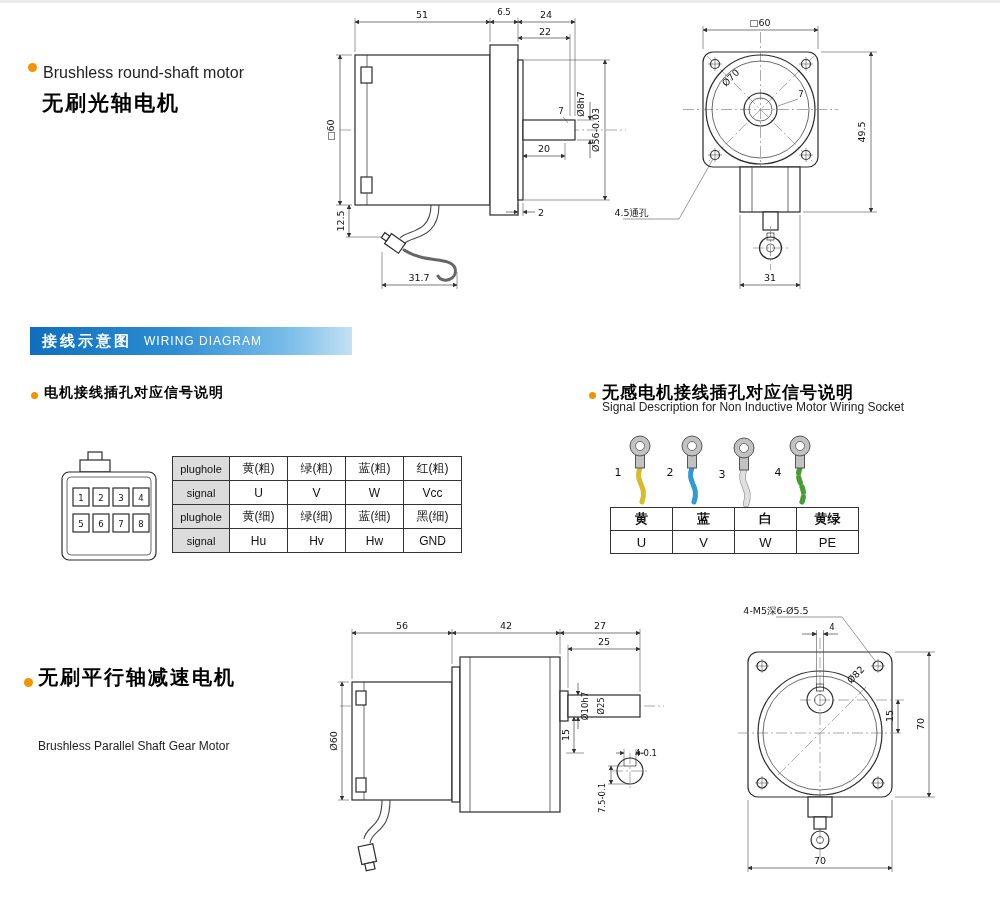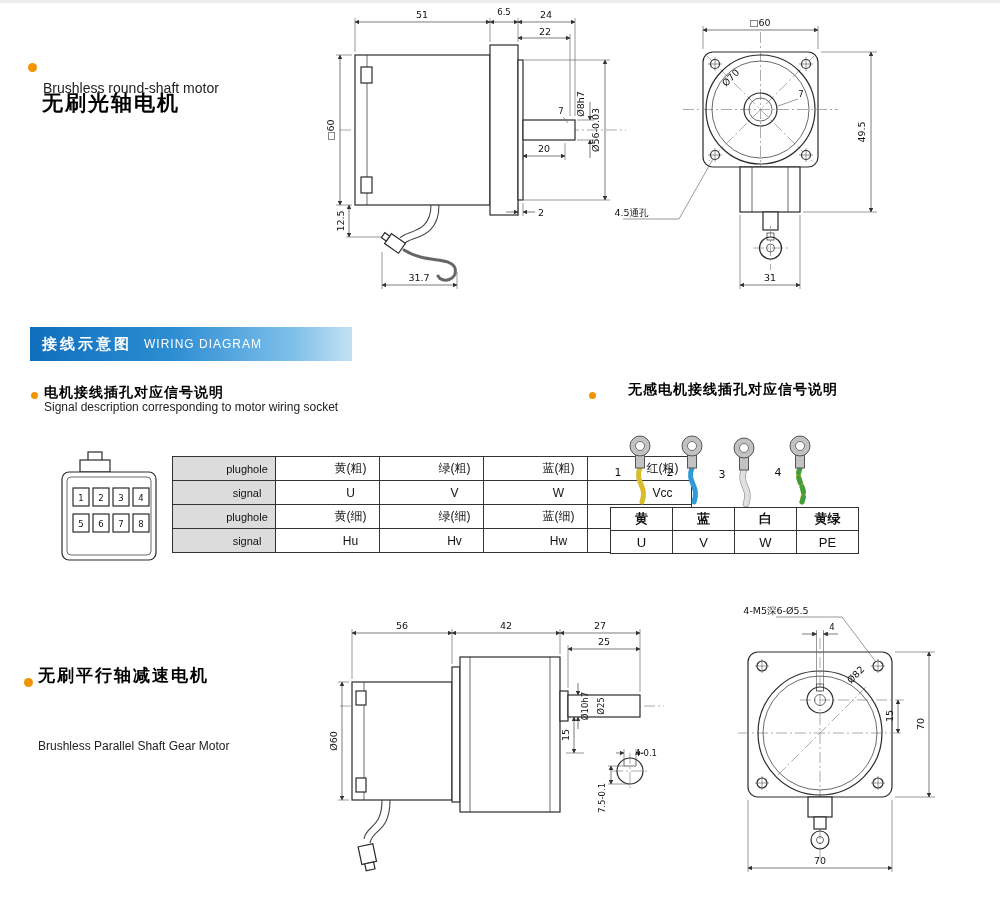"Brushless round-shaft motor" div.title-en { font-size: 14px -> 16px; top: 80px -> 64px }
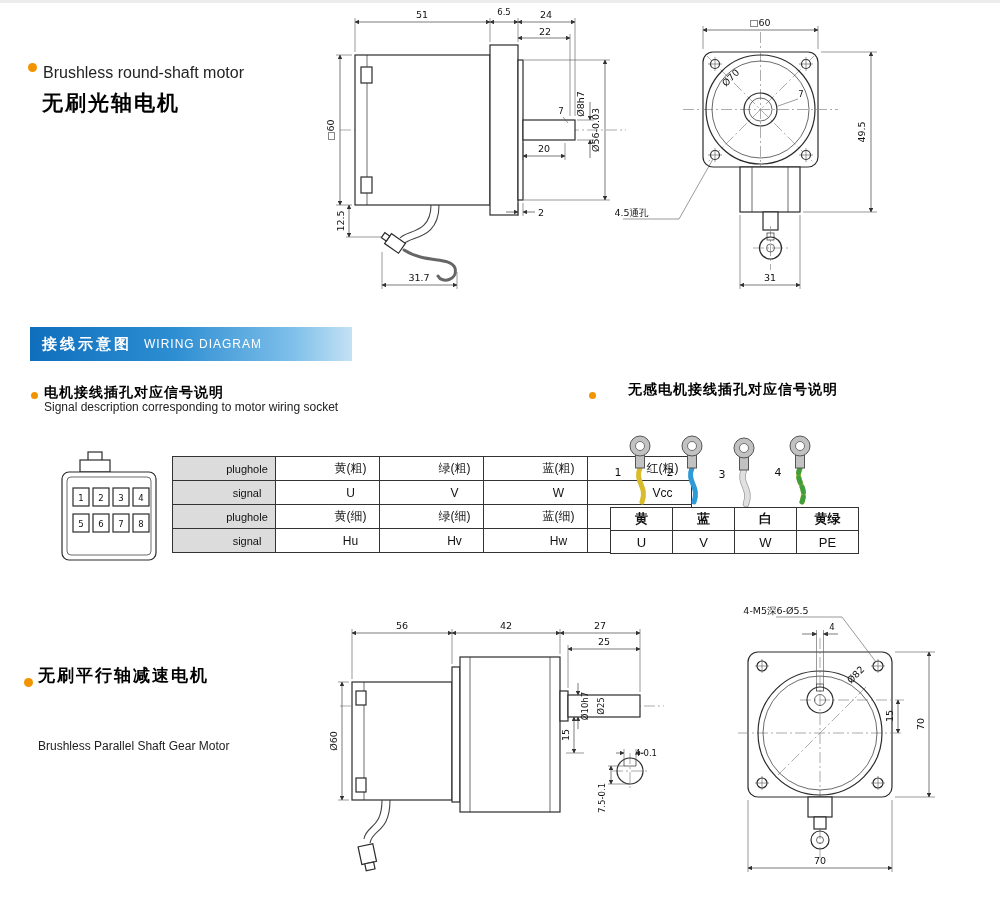"接线示意图" .banner { height: 34px -> 28px }
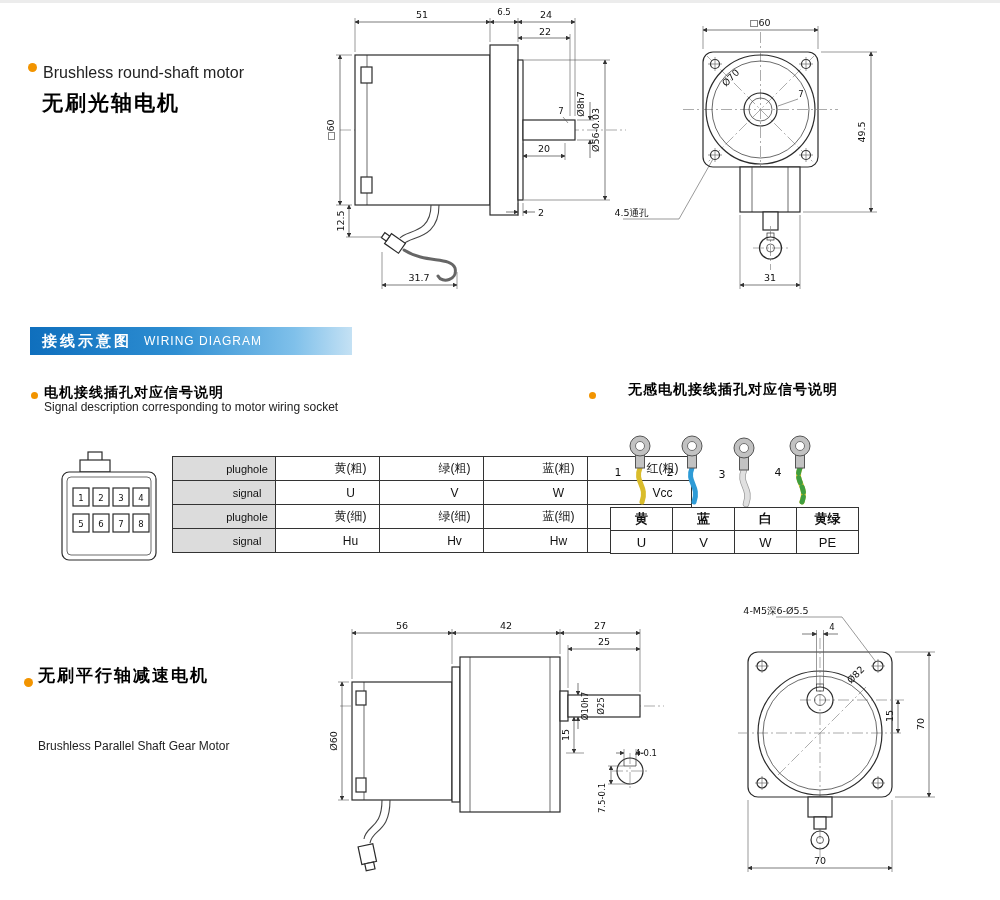"无感电机接线插孔对应信号说明" div.title-cn { font-size: 14px -> 17px; left: 628px -> 602px }
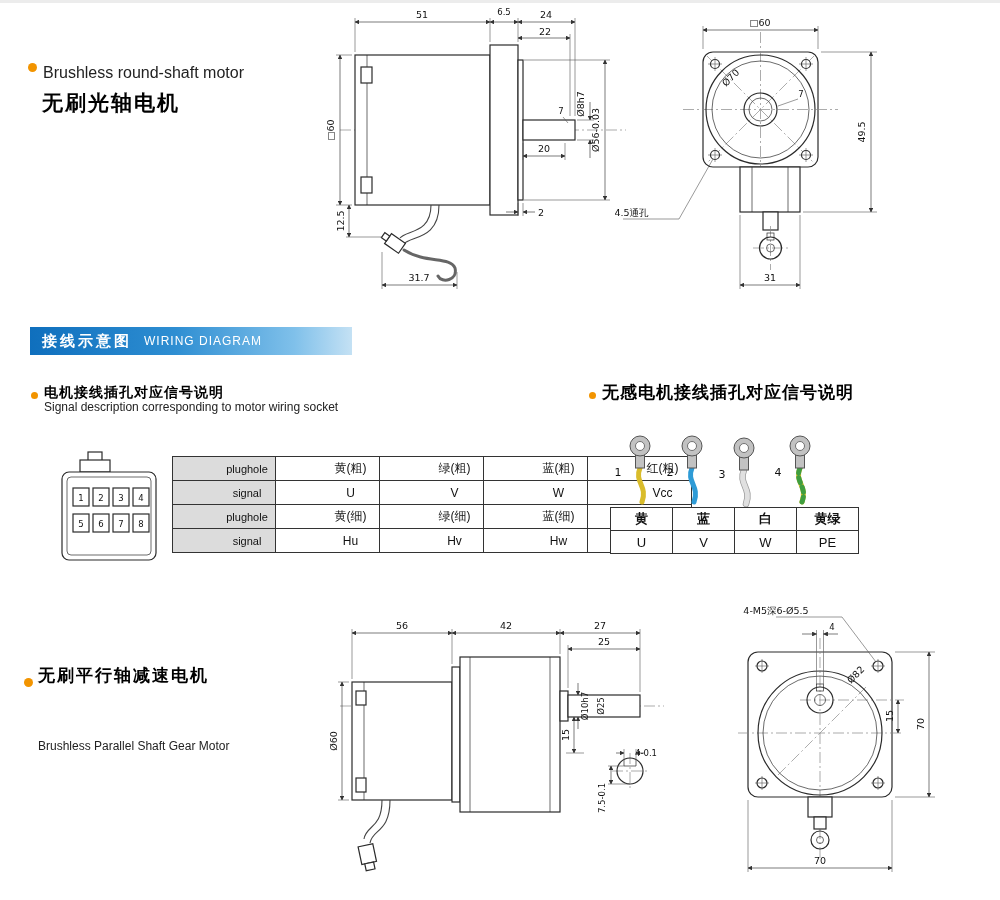"Signal description corresponding to" div.title-en { html: <div>Signal description corresponding to motor wiring socket</div> -> none }
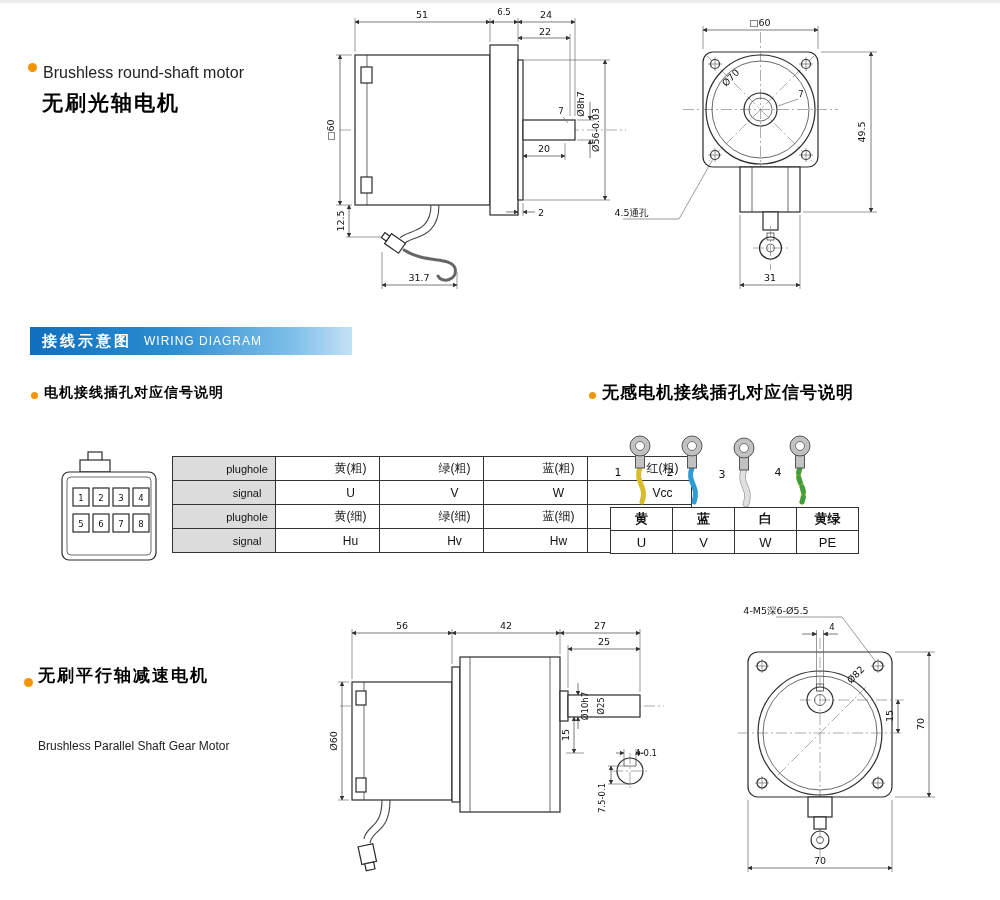"Signal Description for Non Inductive" div.title-en { html: none -> <div>Signal Description for Non Inductive Motor Wiring Socket</div> }
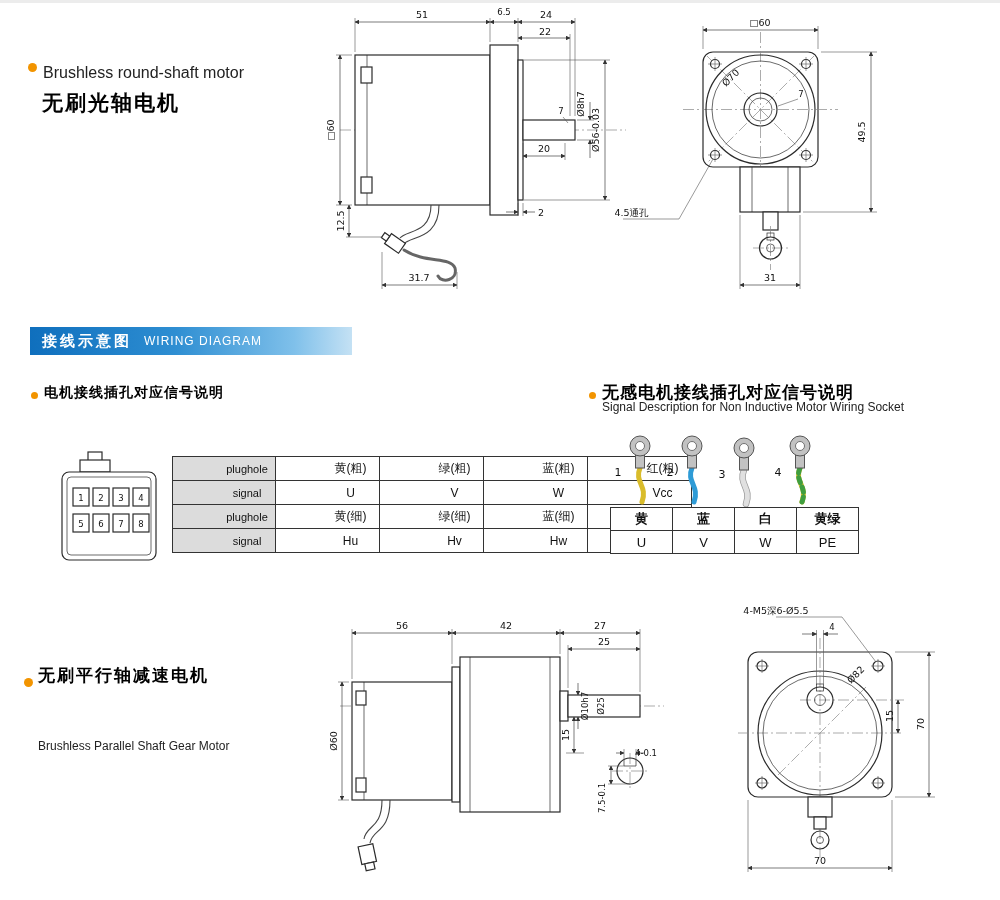"plughole" #table-left td { padding-left: 46px -> none }
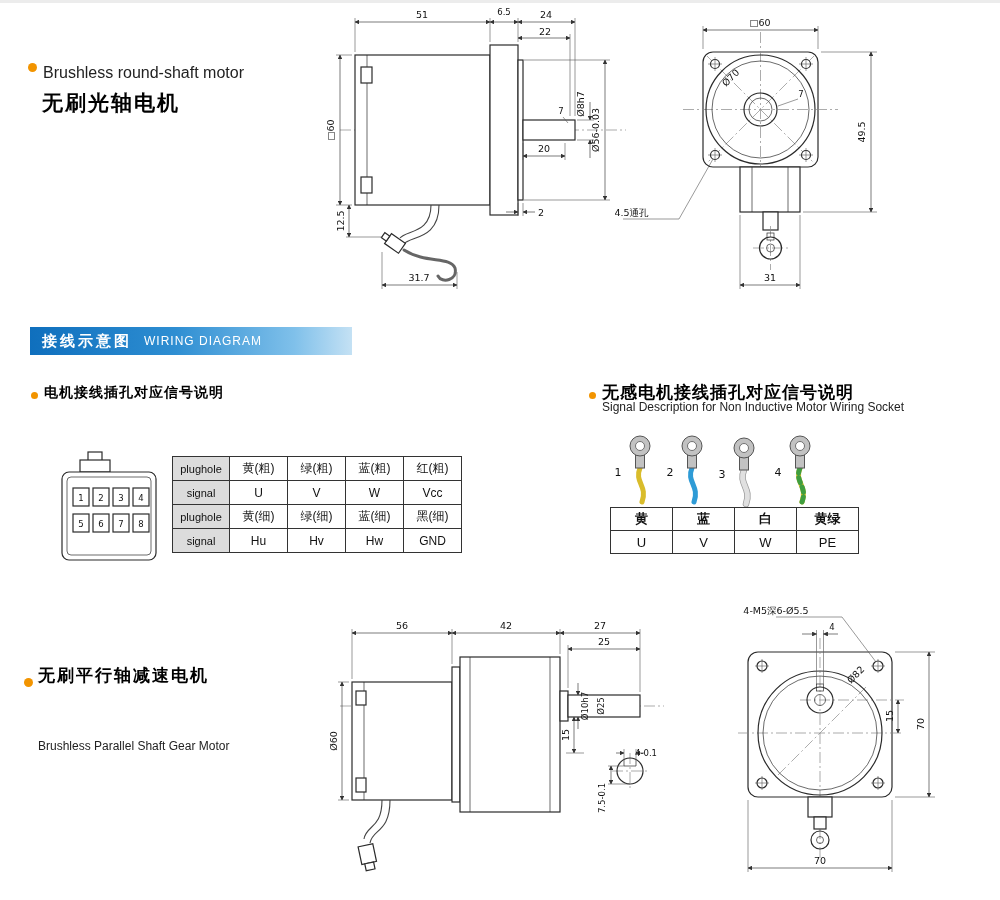"无刷平行轴减速电机" div.title-cn { font-size: 17px -> 20px }
